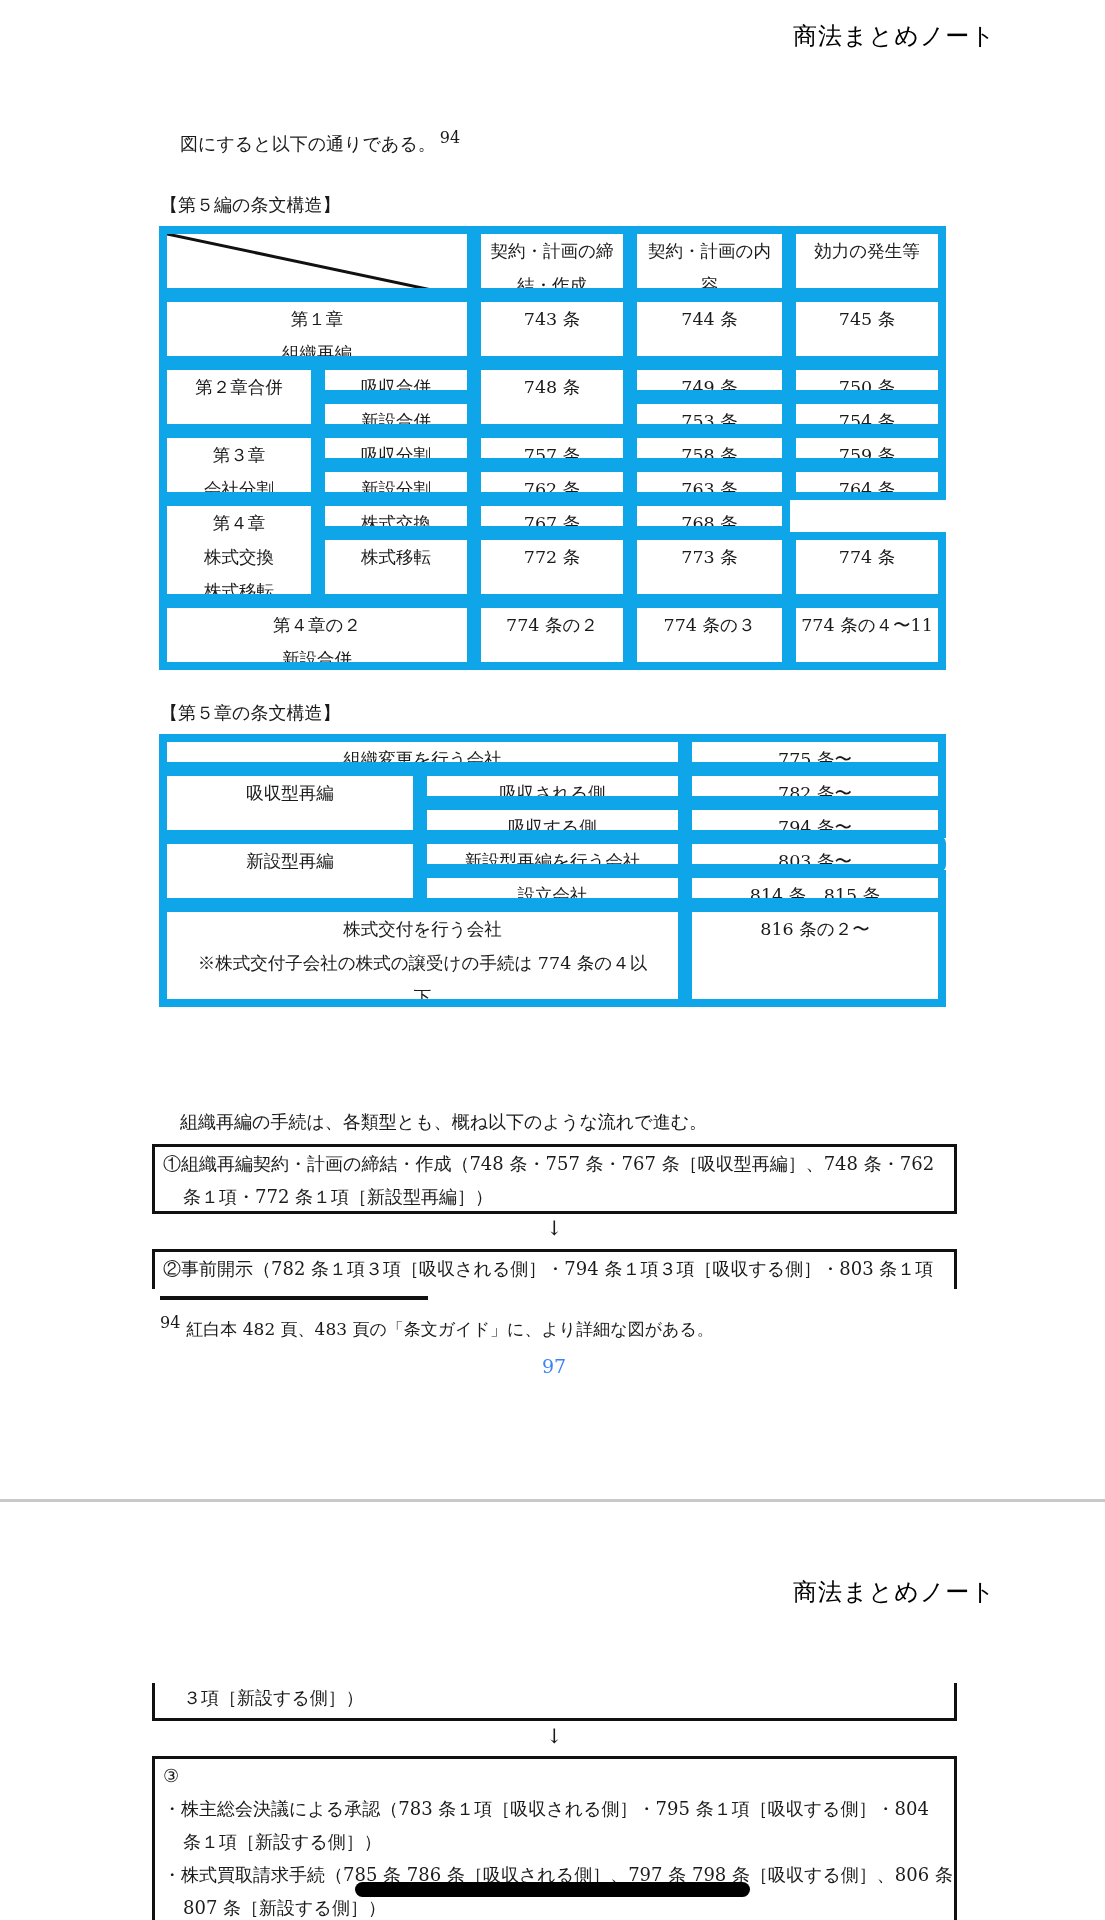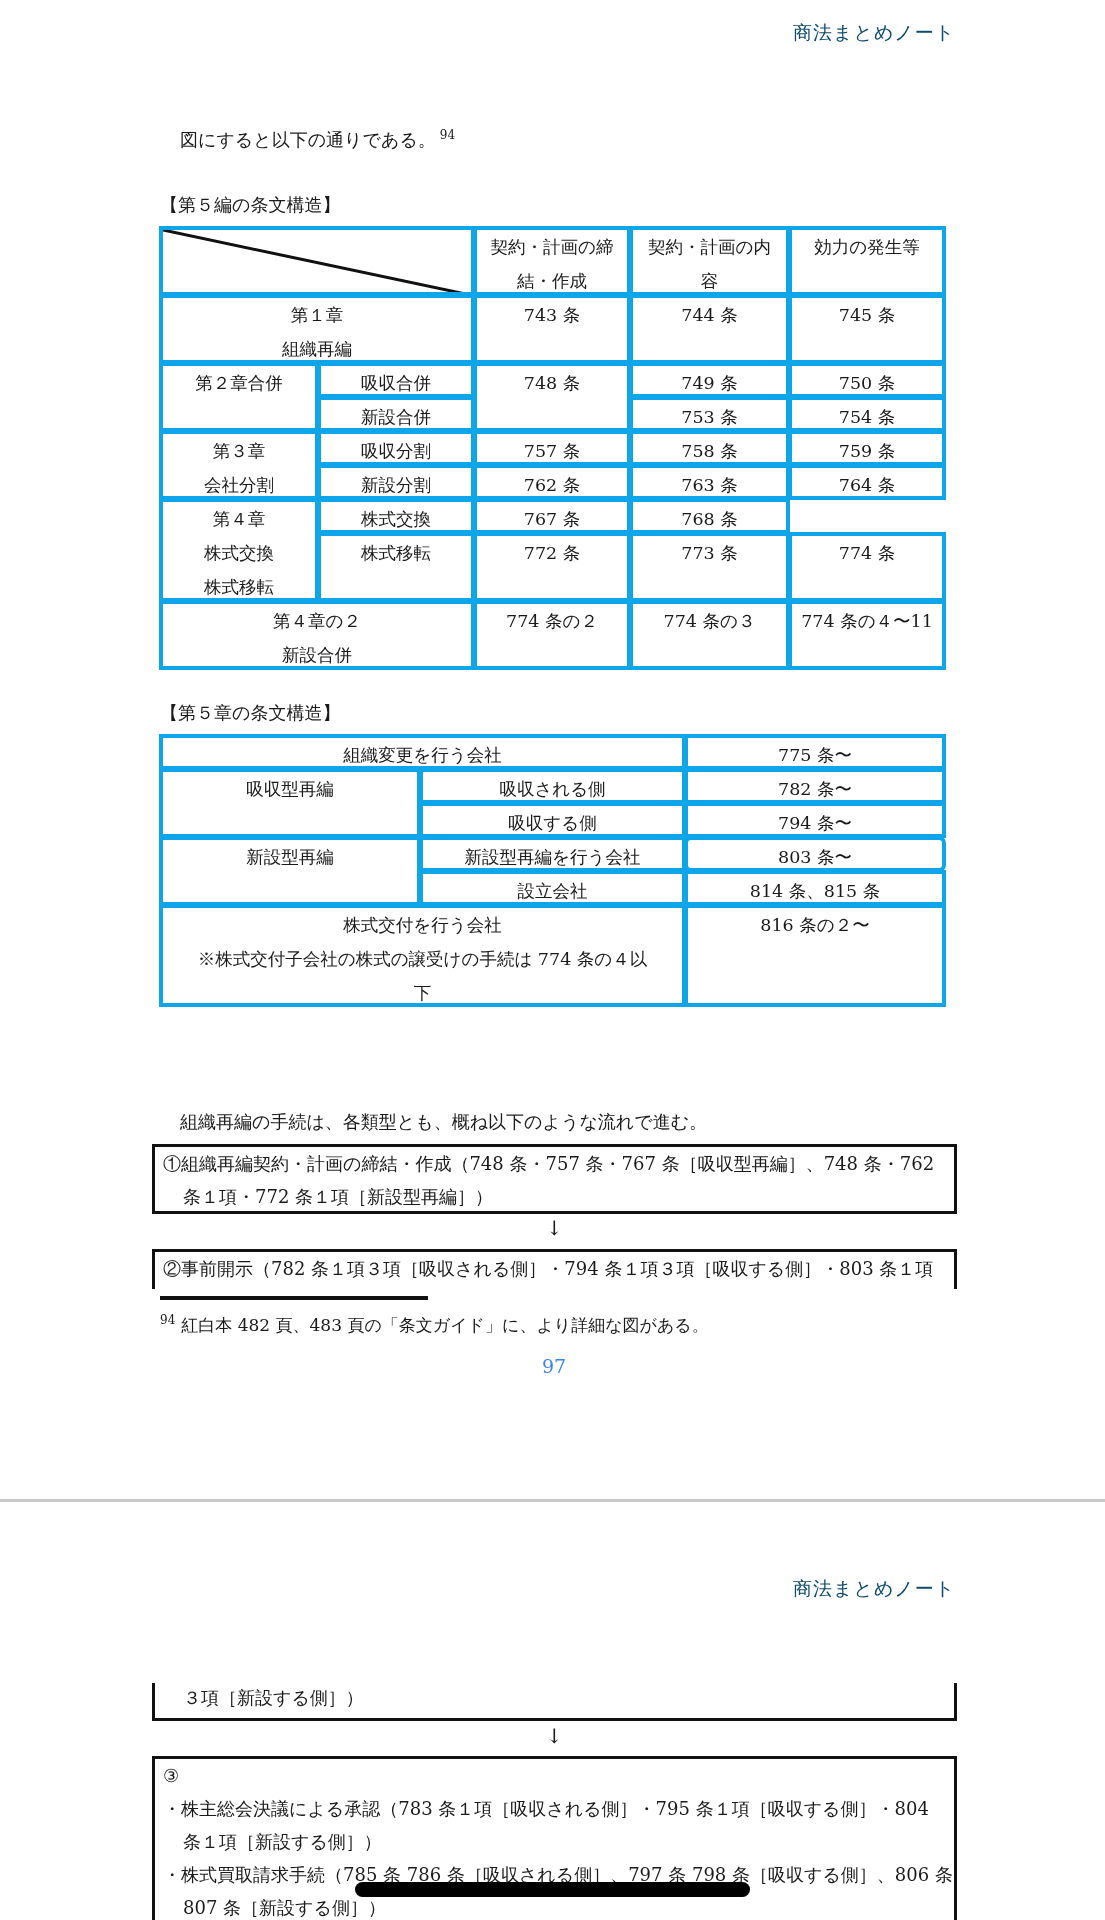"商法まとめノート" .running-header { color: #0c4a6e -> #000000; font-size: 19px -> 24px }
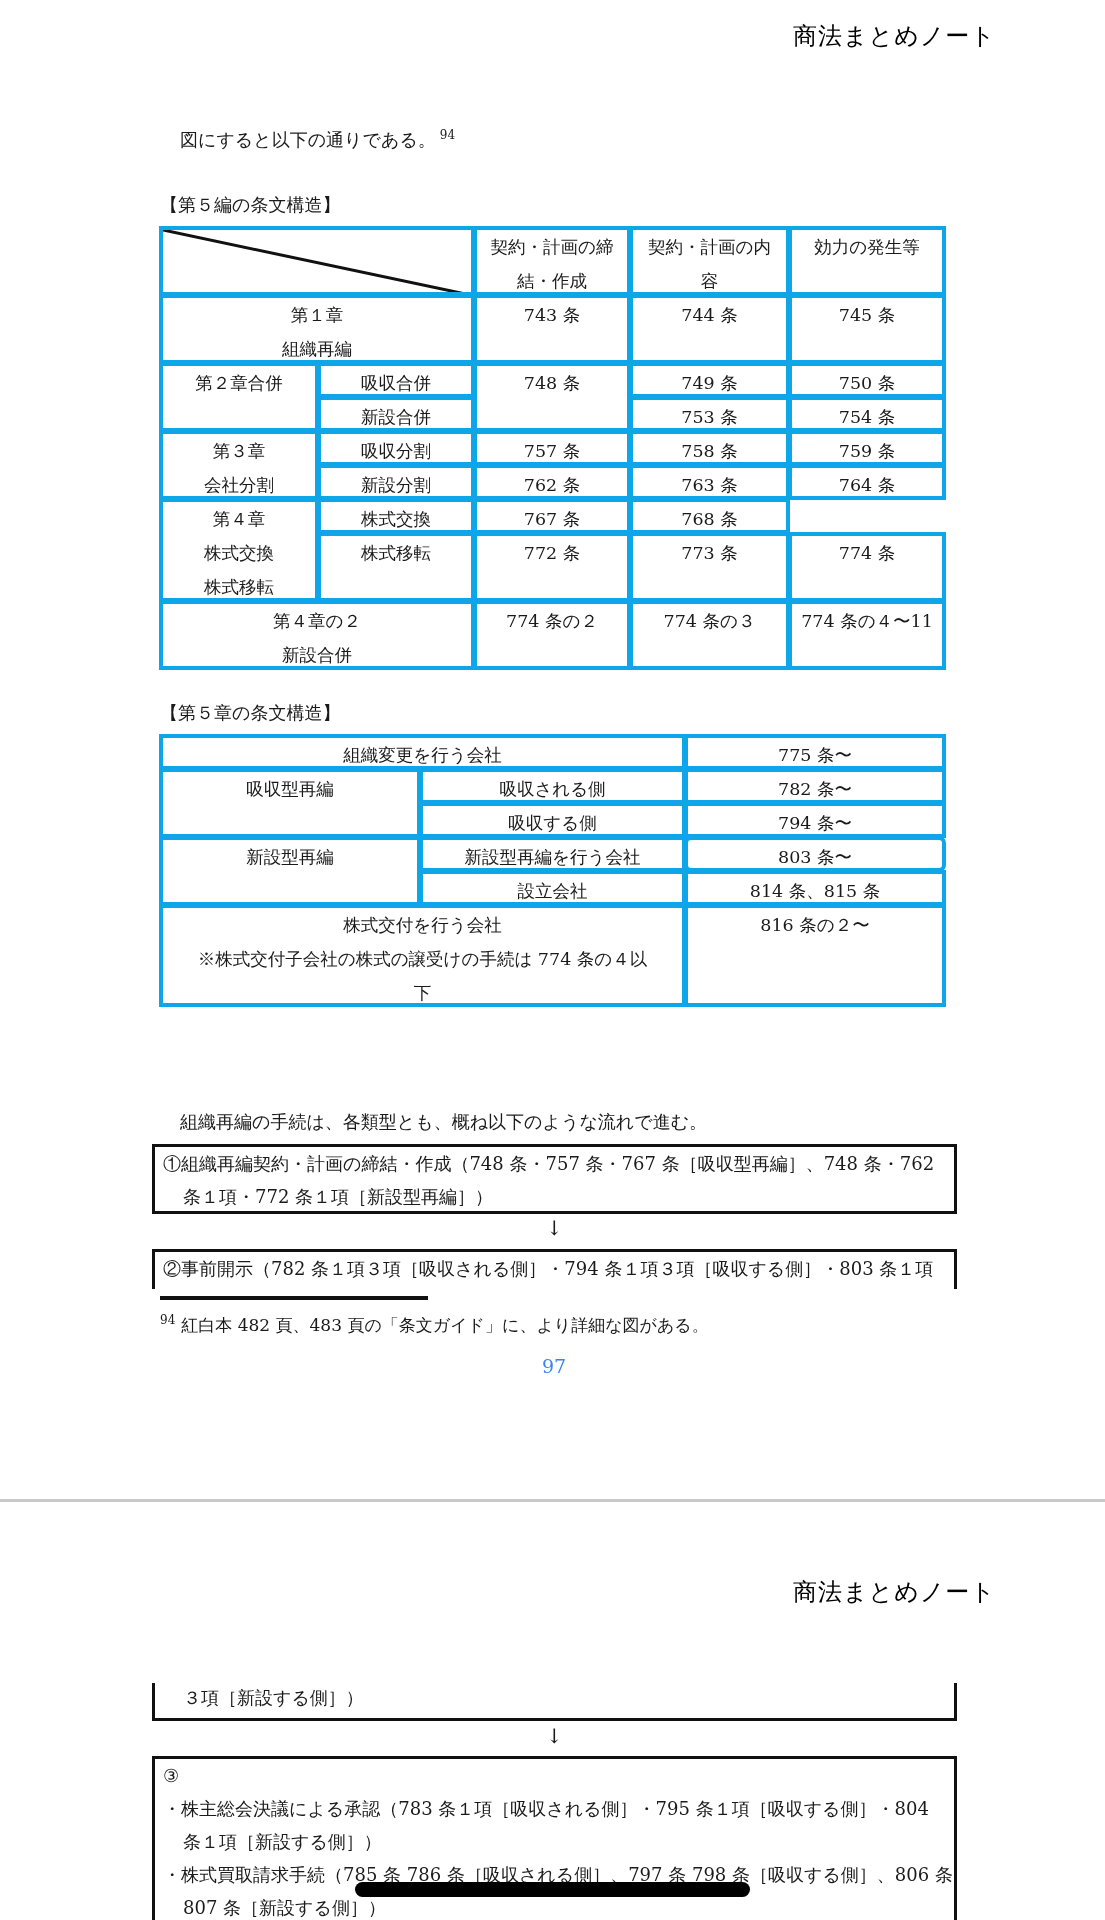"94" .sup { font-size: 12px -> 16px }
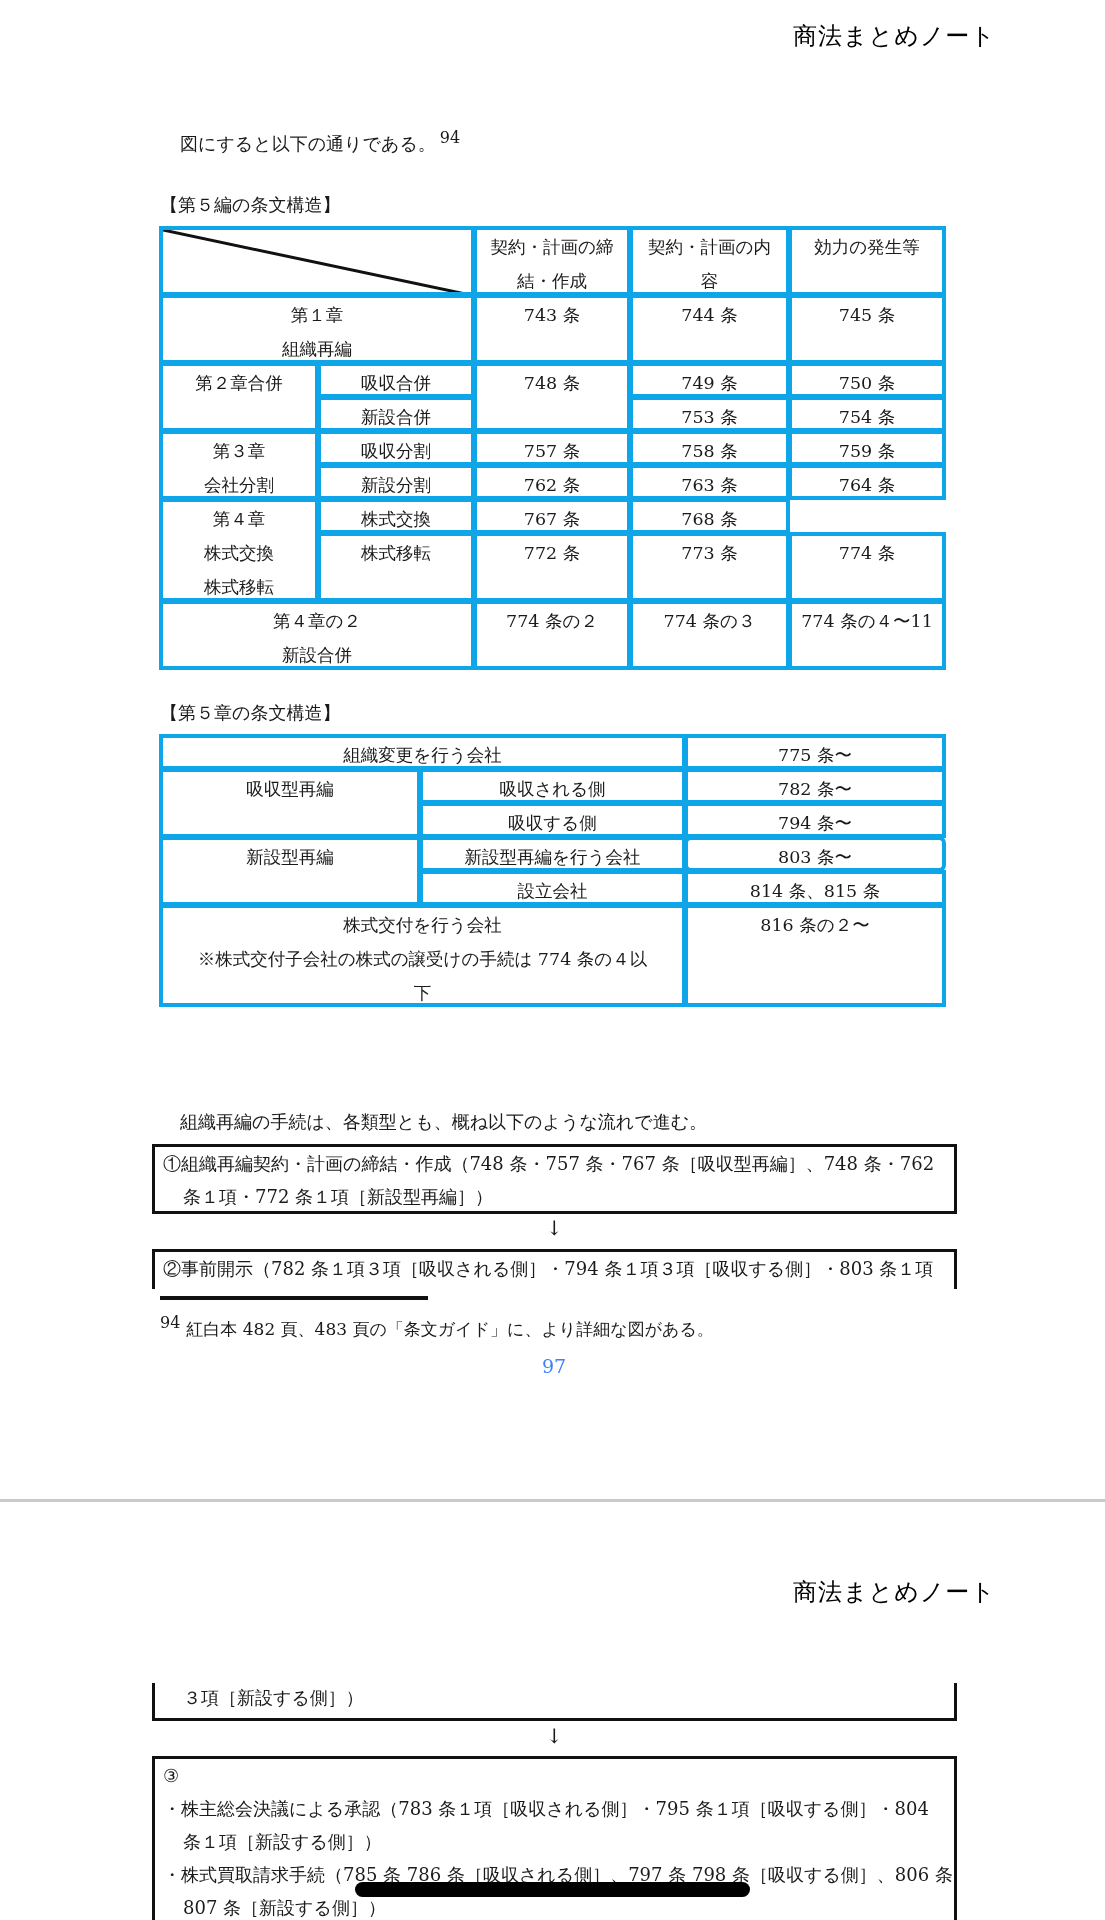"契約・計画の締" .cell { border: 4px solid #0ea5e9 -> 8px solid #0ea5e9 }
